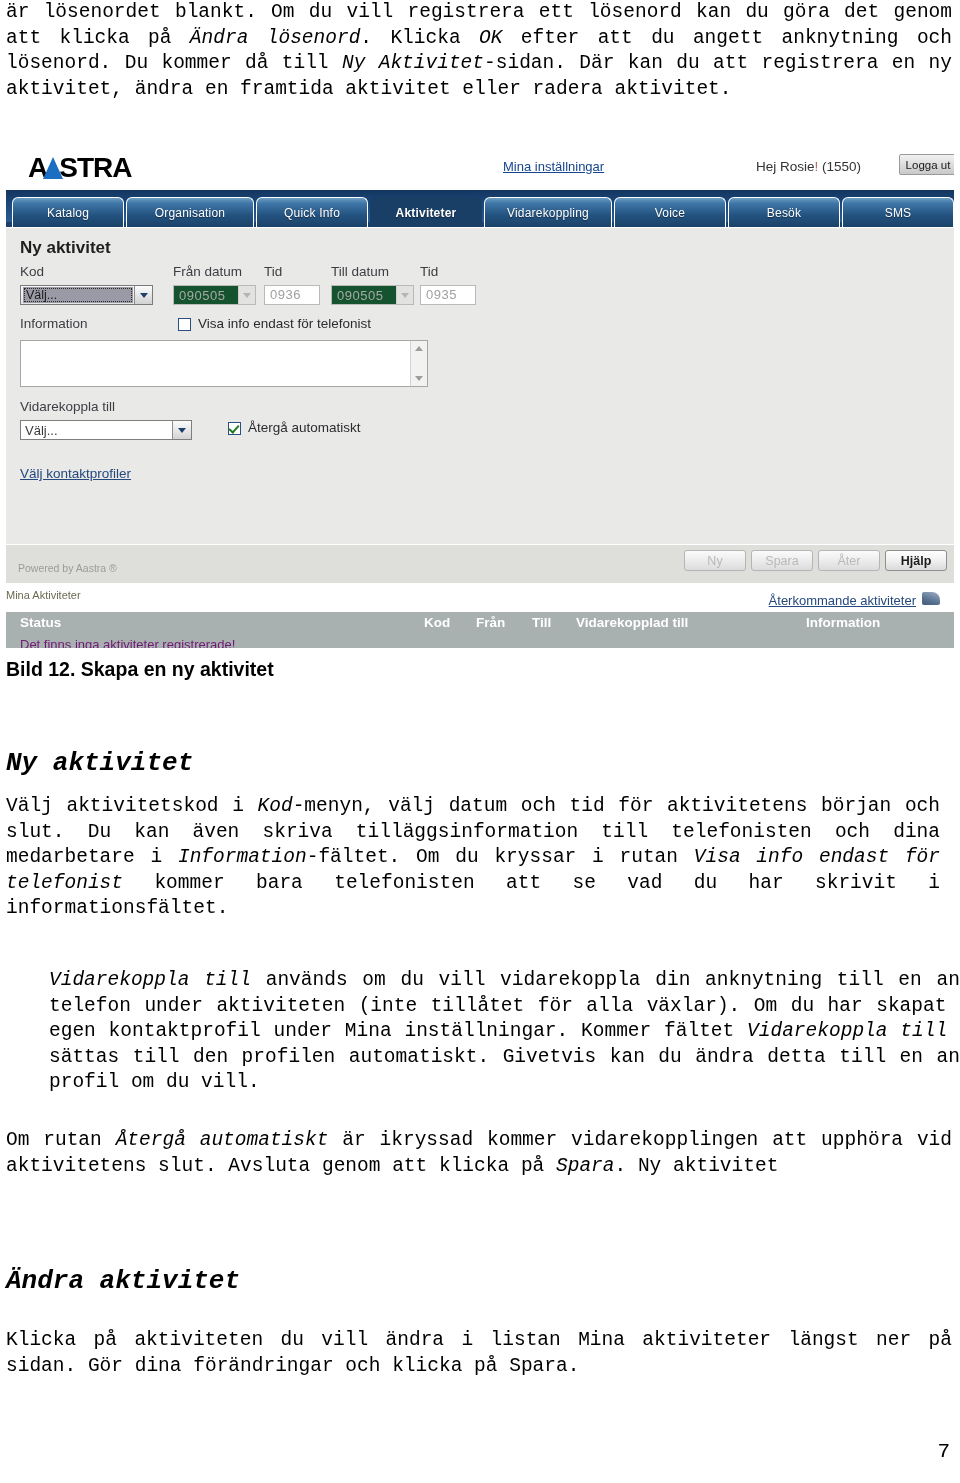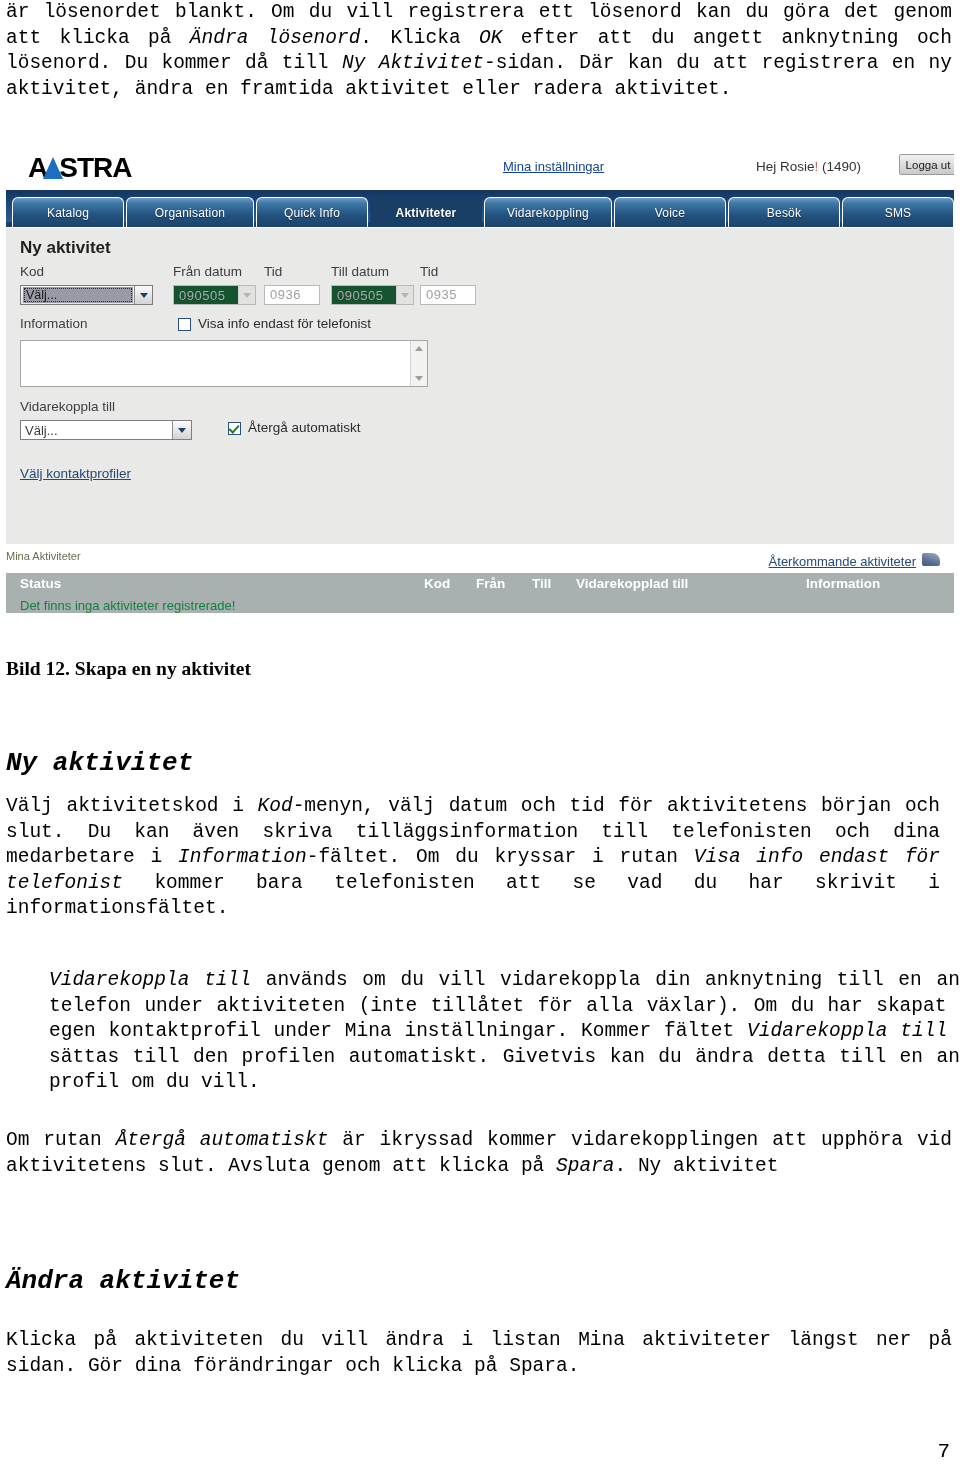"(1490)" span { text: 1490 -> 1550 }
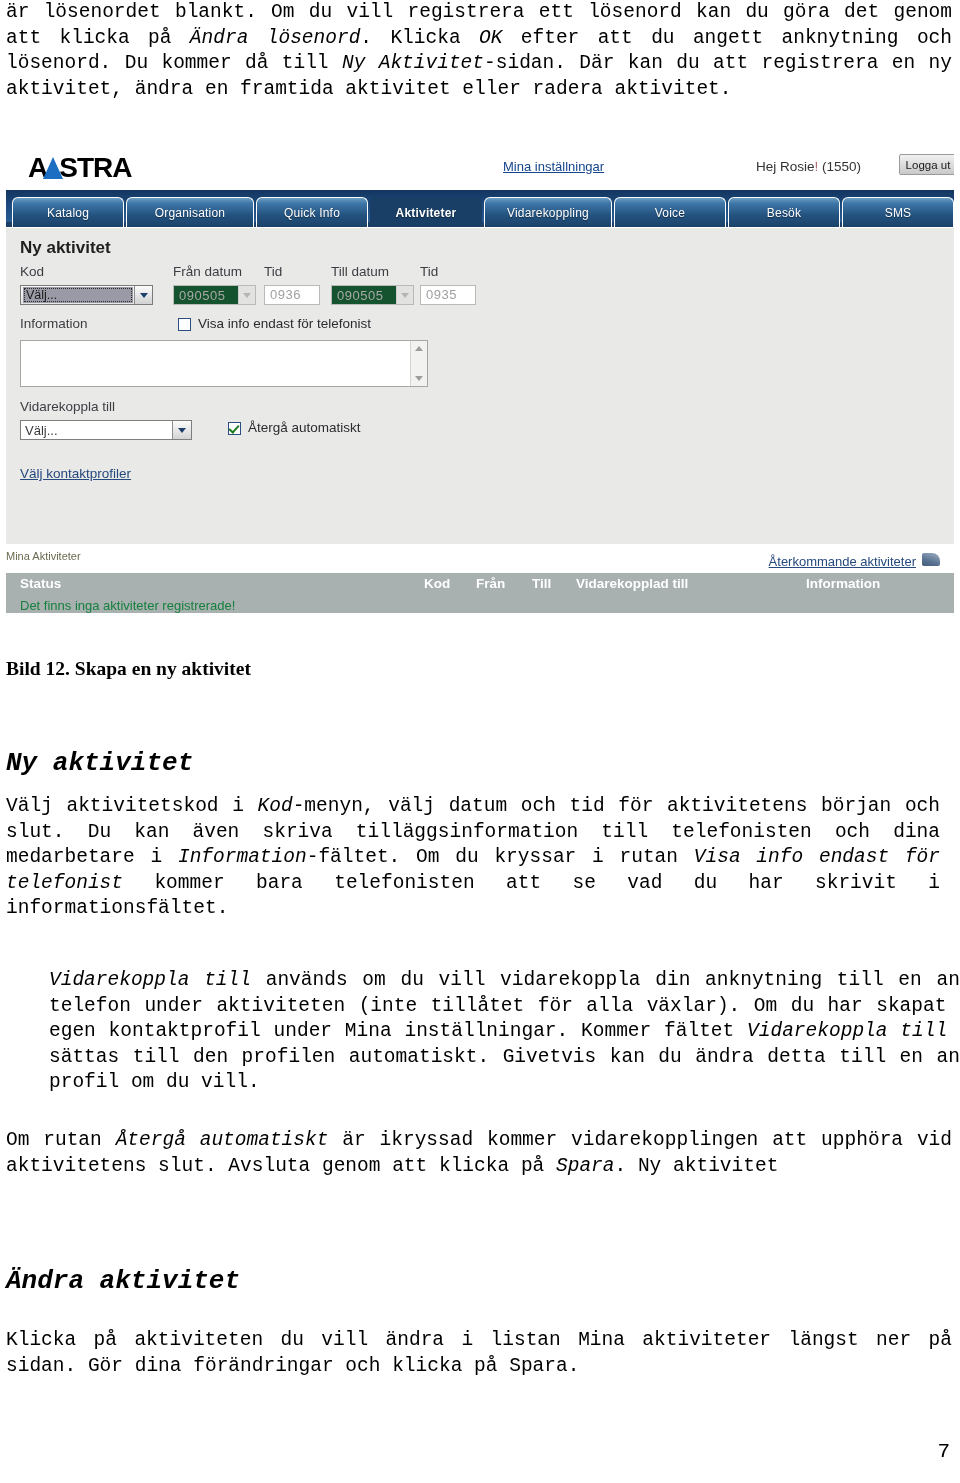"Powered by Aastra ®" div.app-footer { html: none -> <div> <div>Powered by Aastra ®</div> <div> <div>Ny</div> <div>Spara</div> <div>Åter</div> <div>Hjälp</div> </div> </div> }
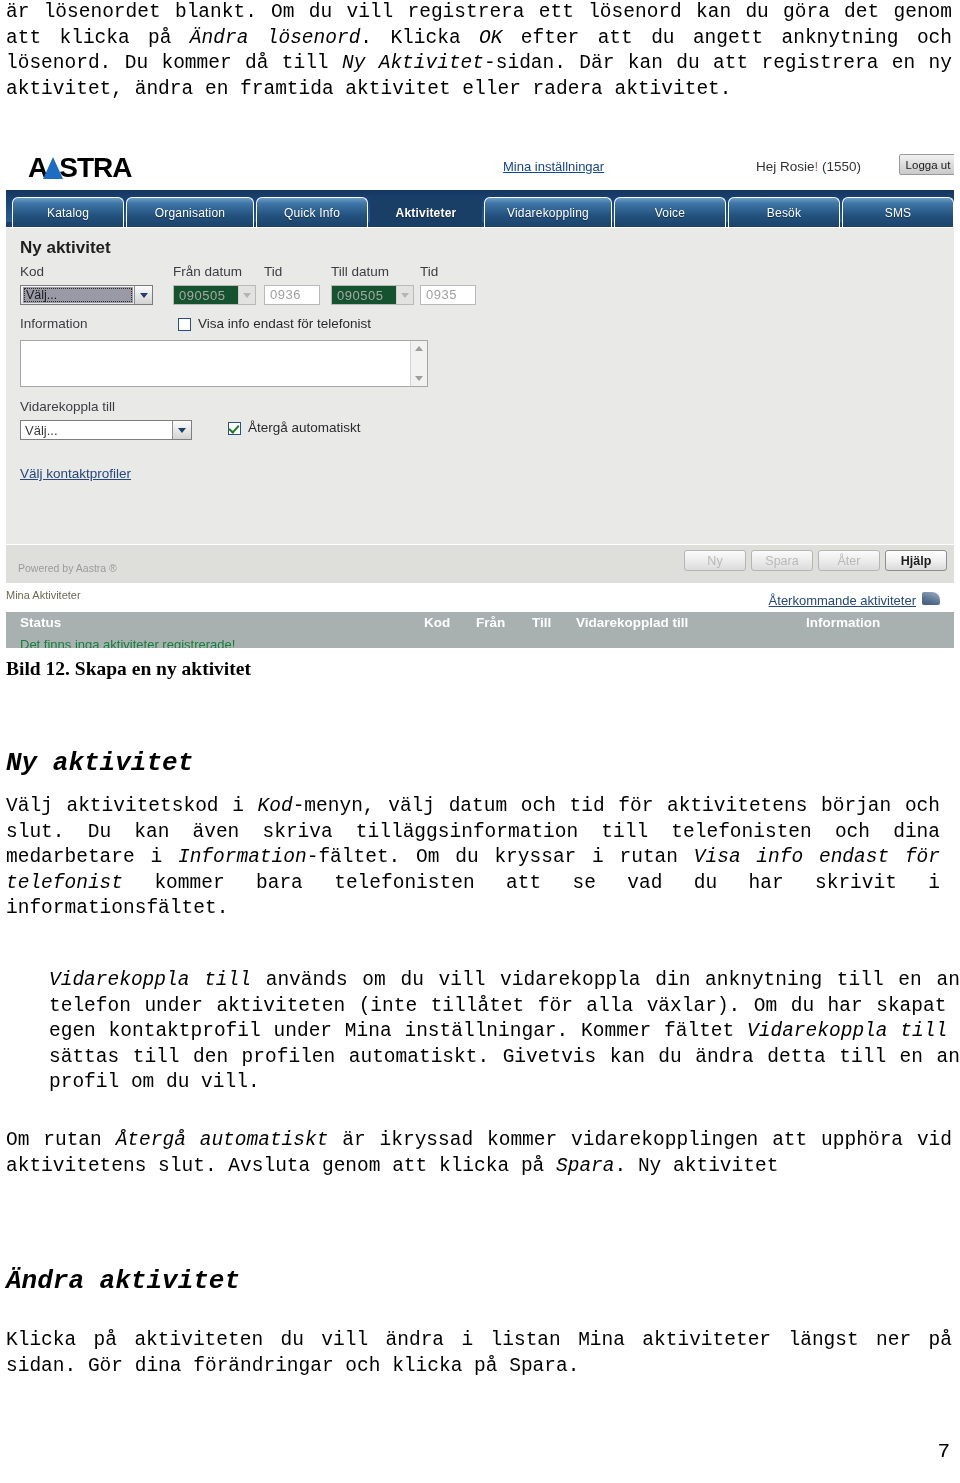"Det finns inga aktiviteter registrerade!" .act-empty { color: #15803d -> #701a75 }
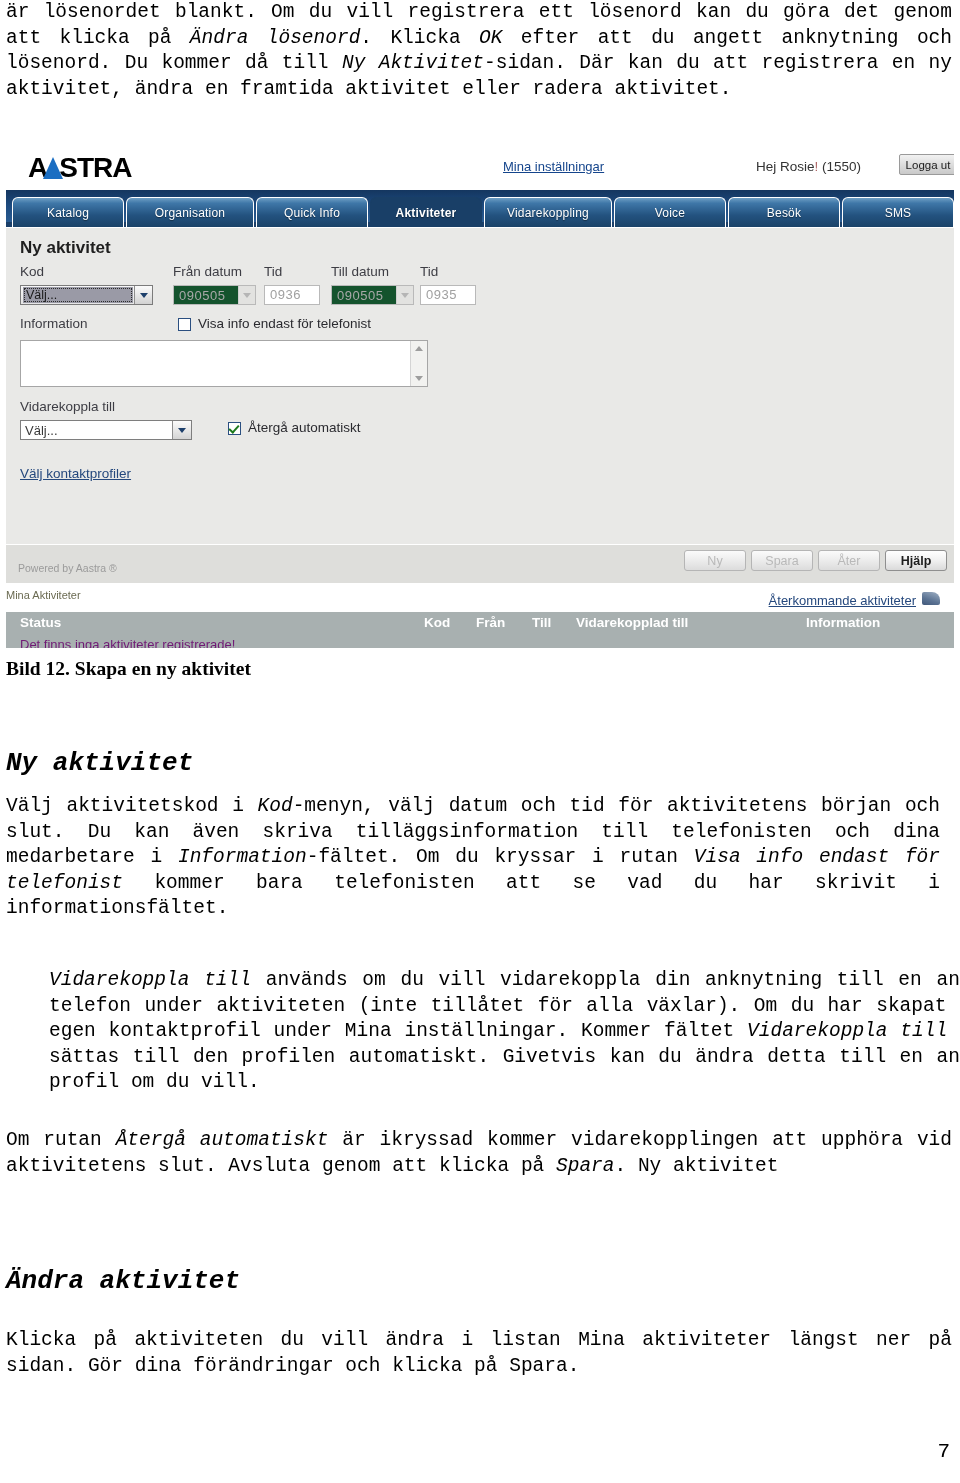"Bild 12. Skapa en ny" #figure-caption { font-family: Liberation Serif, serif -> Liberation Sans, sans-serif }
